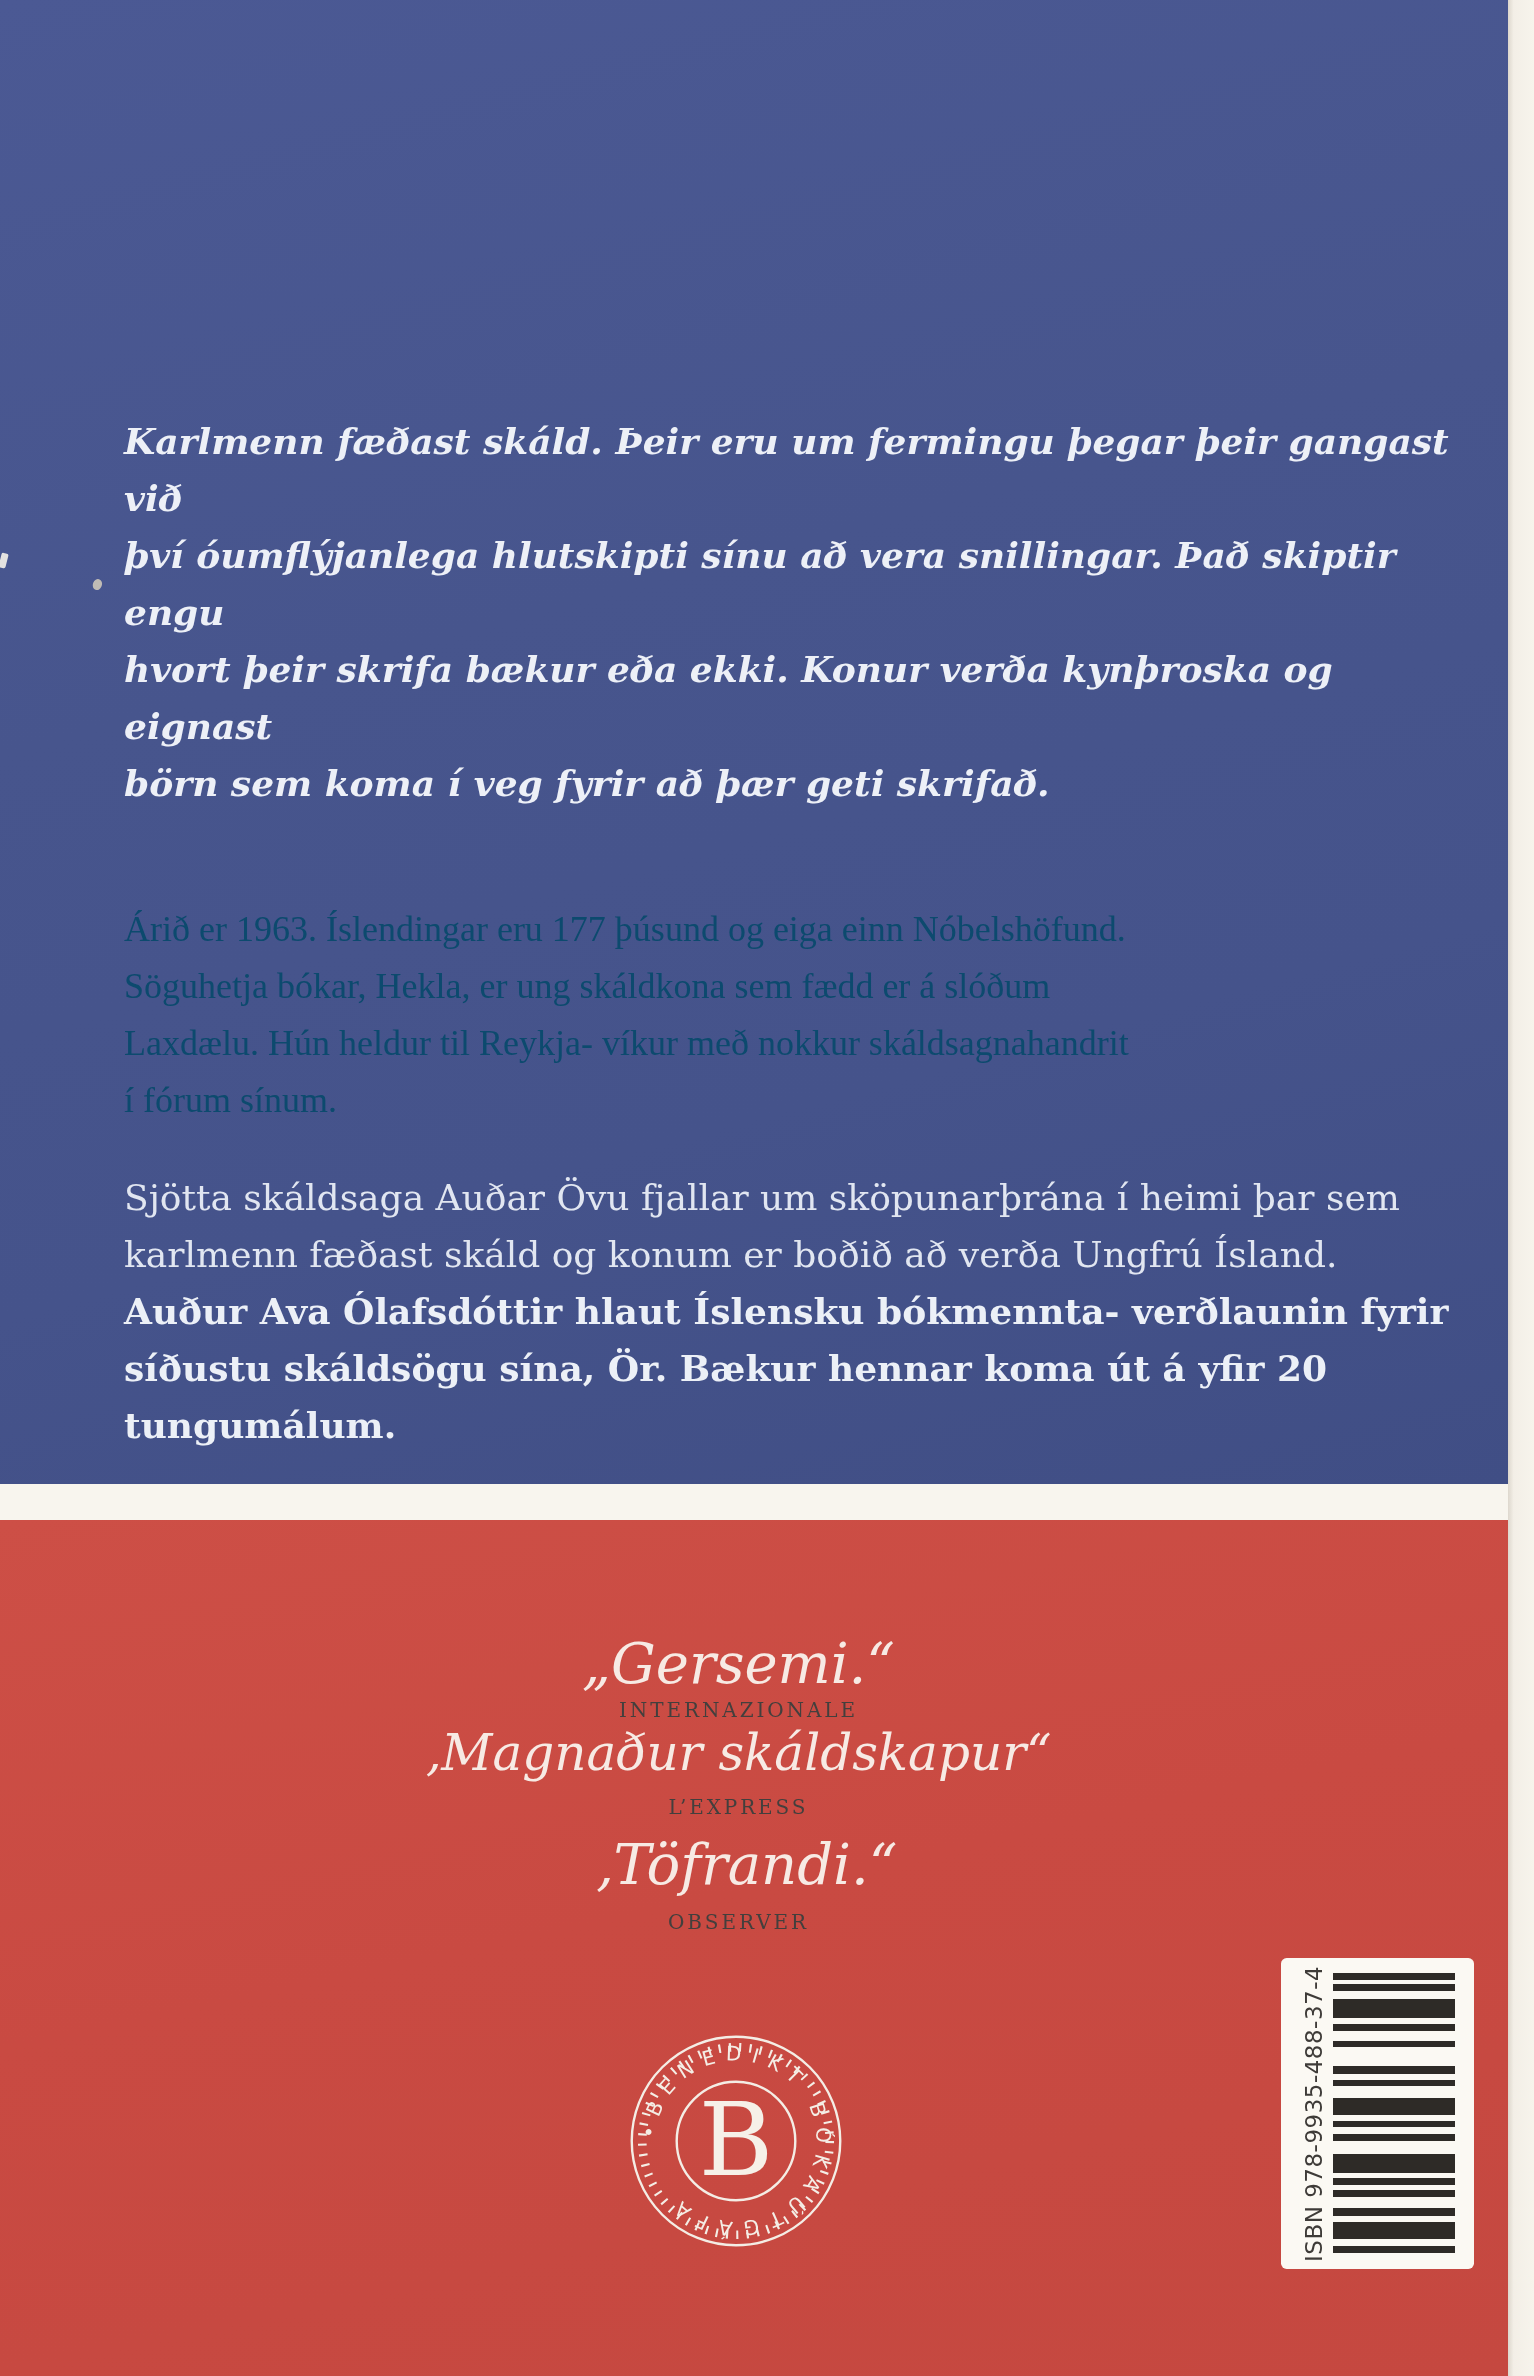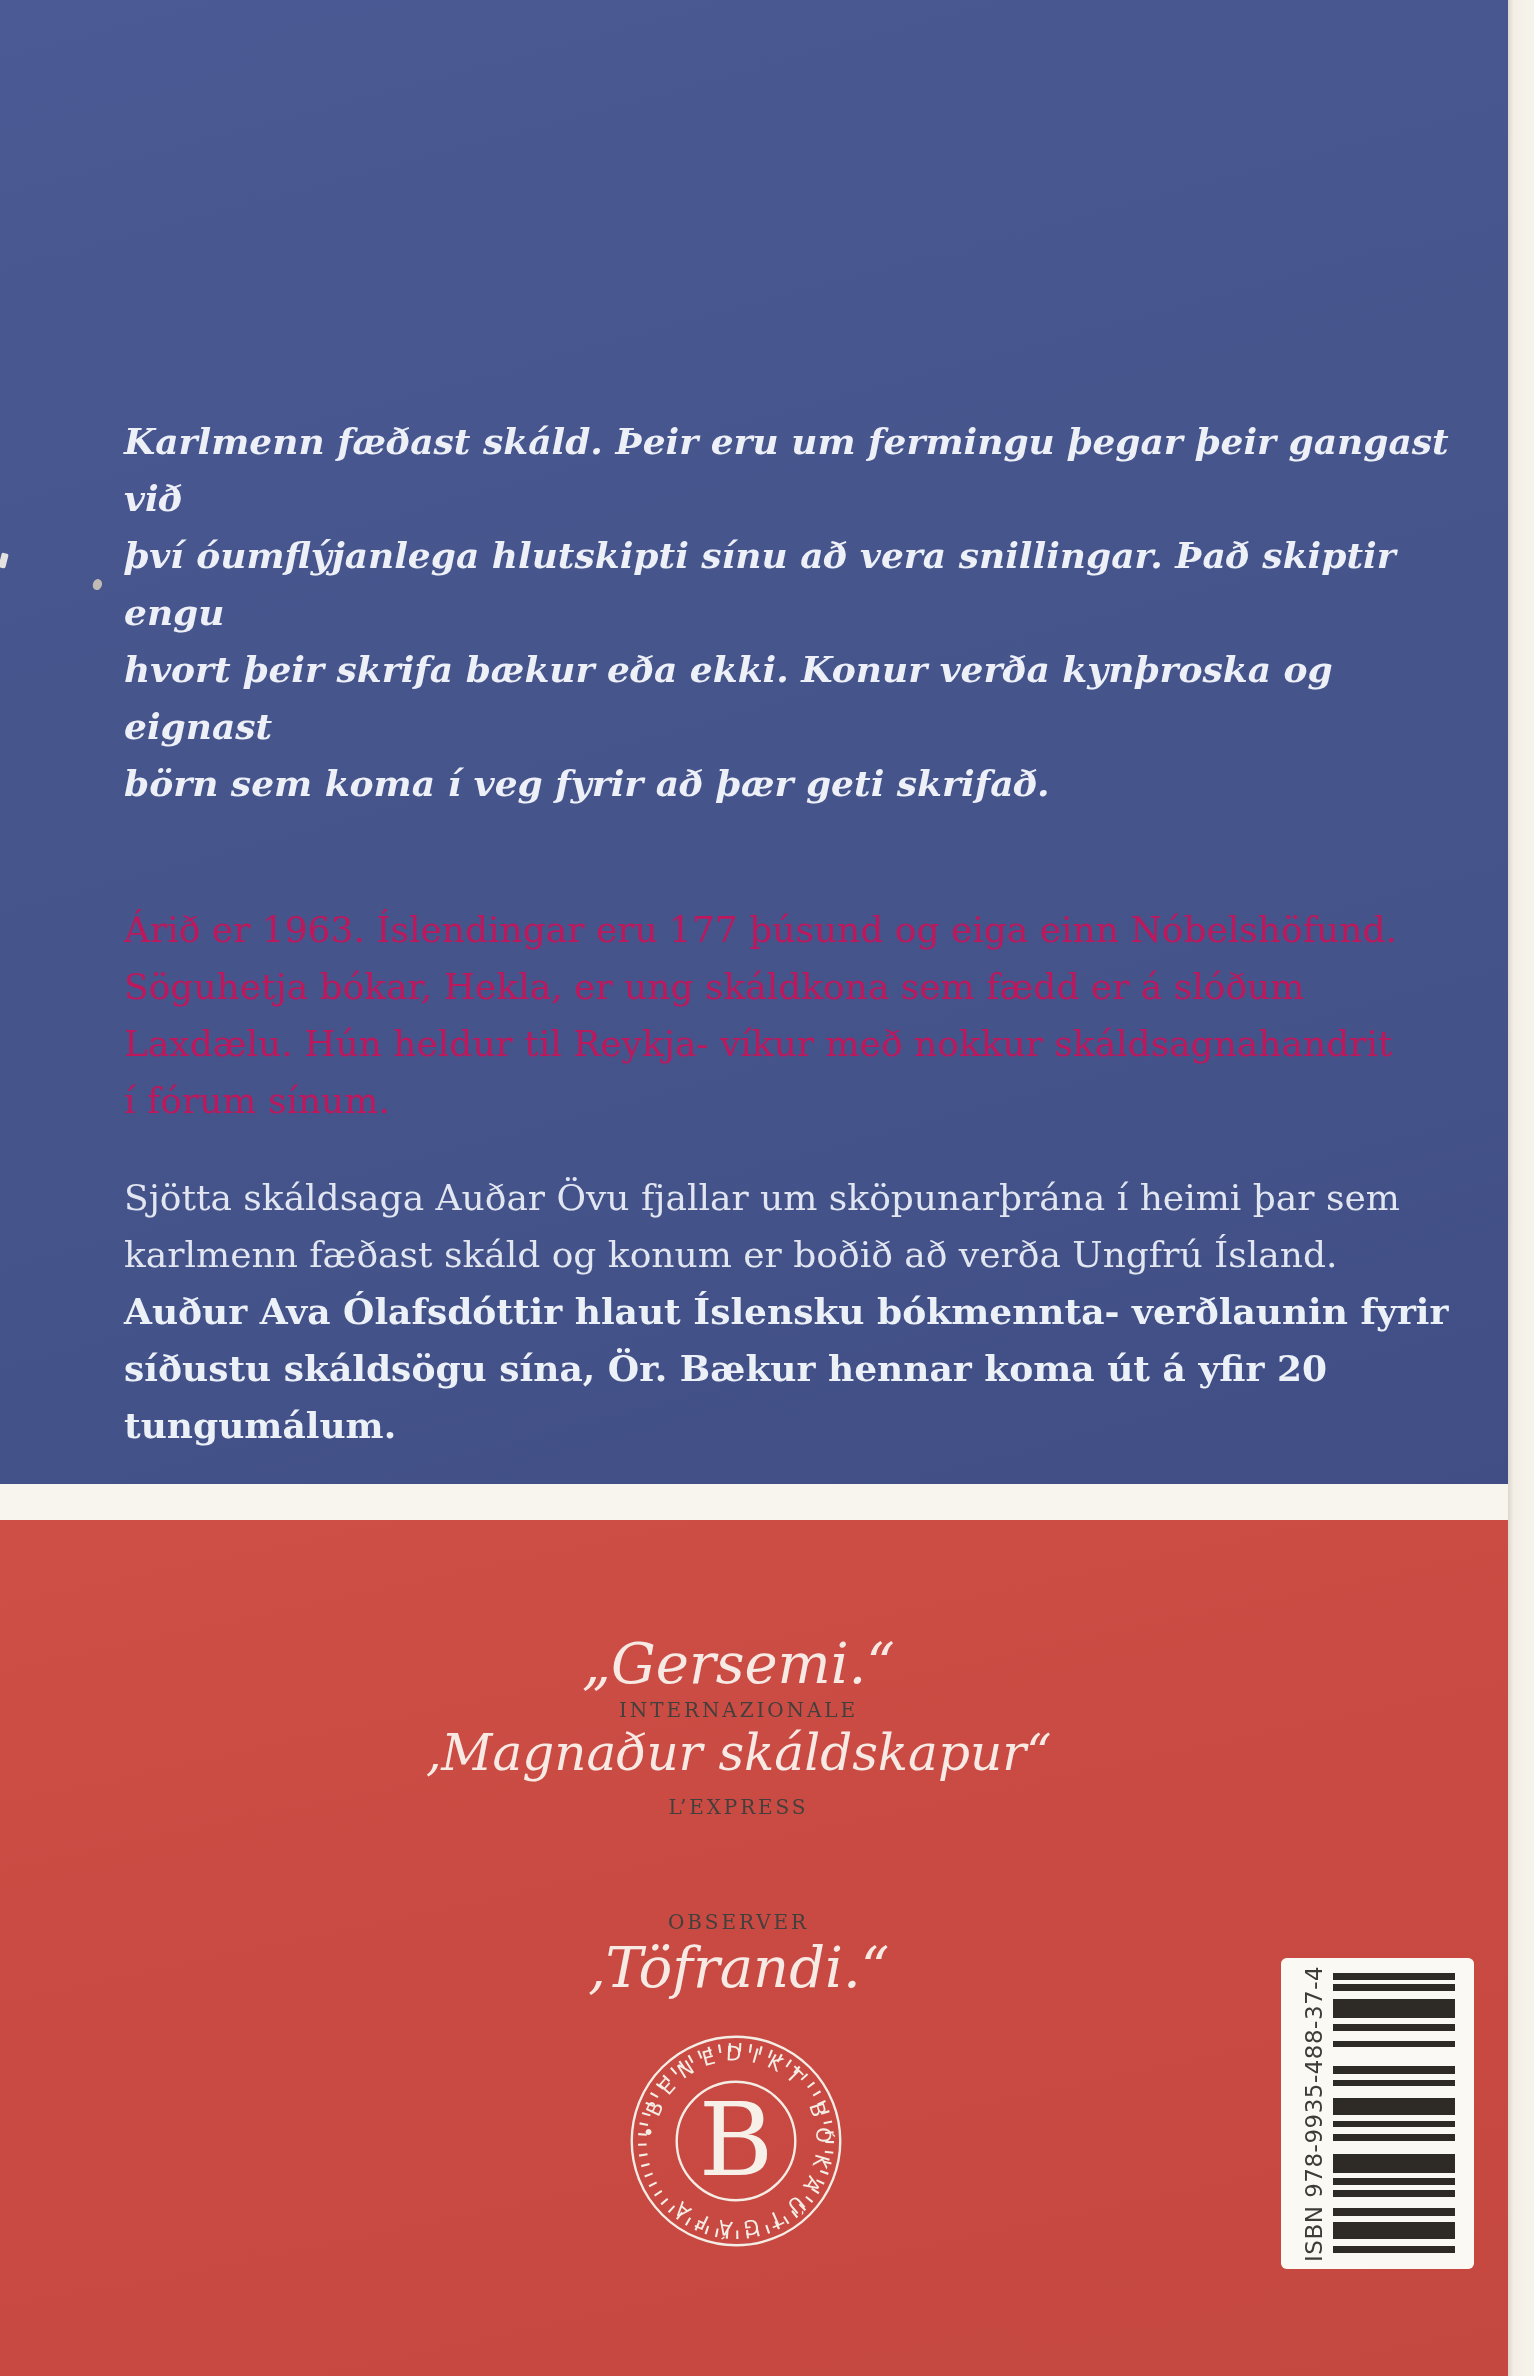"Árið er 1963. Íslendingar eru" .para.p2 { color: #be185d -> #0c4a6e; font-family: none -> Liberation Serif, serif }
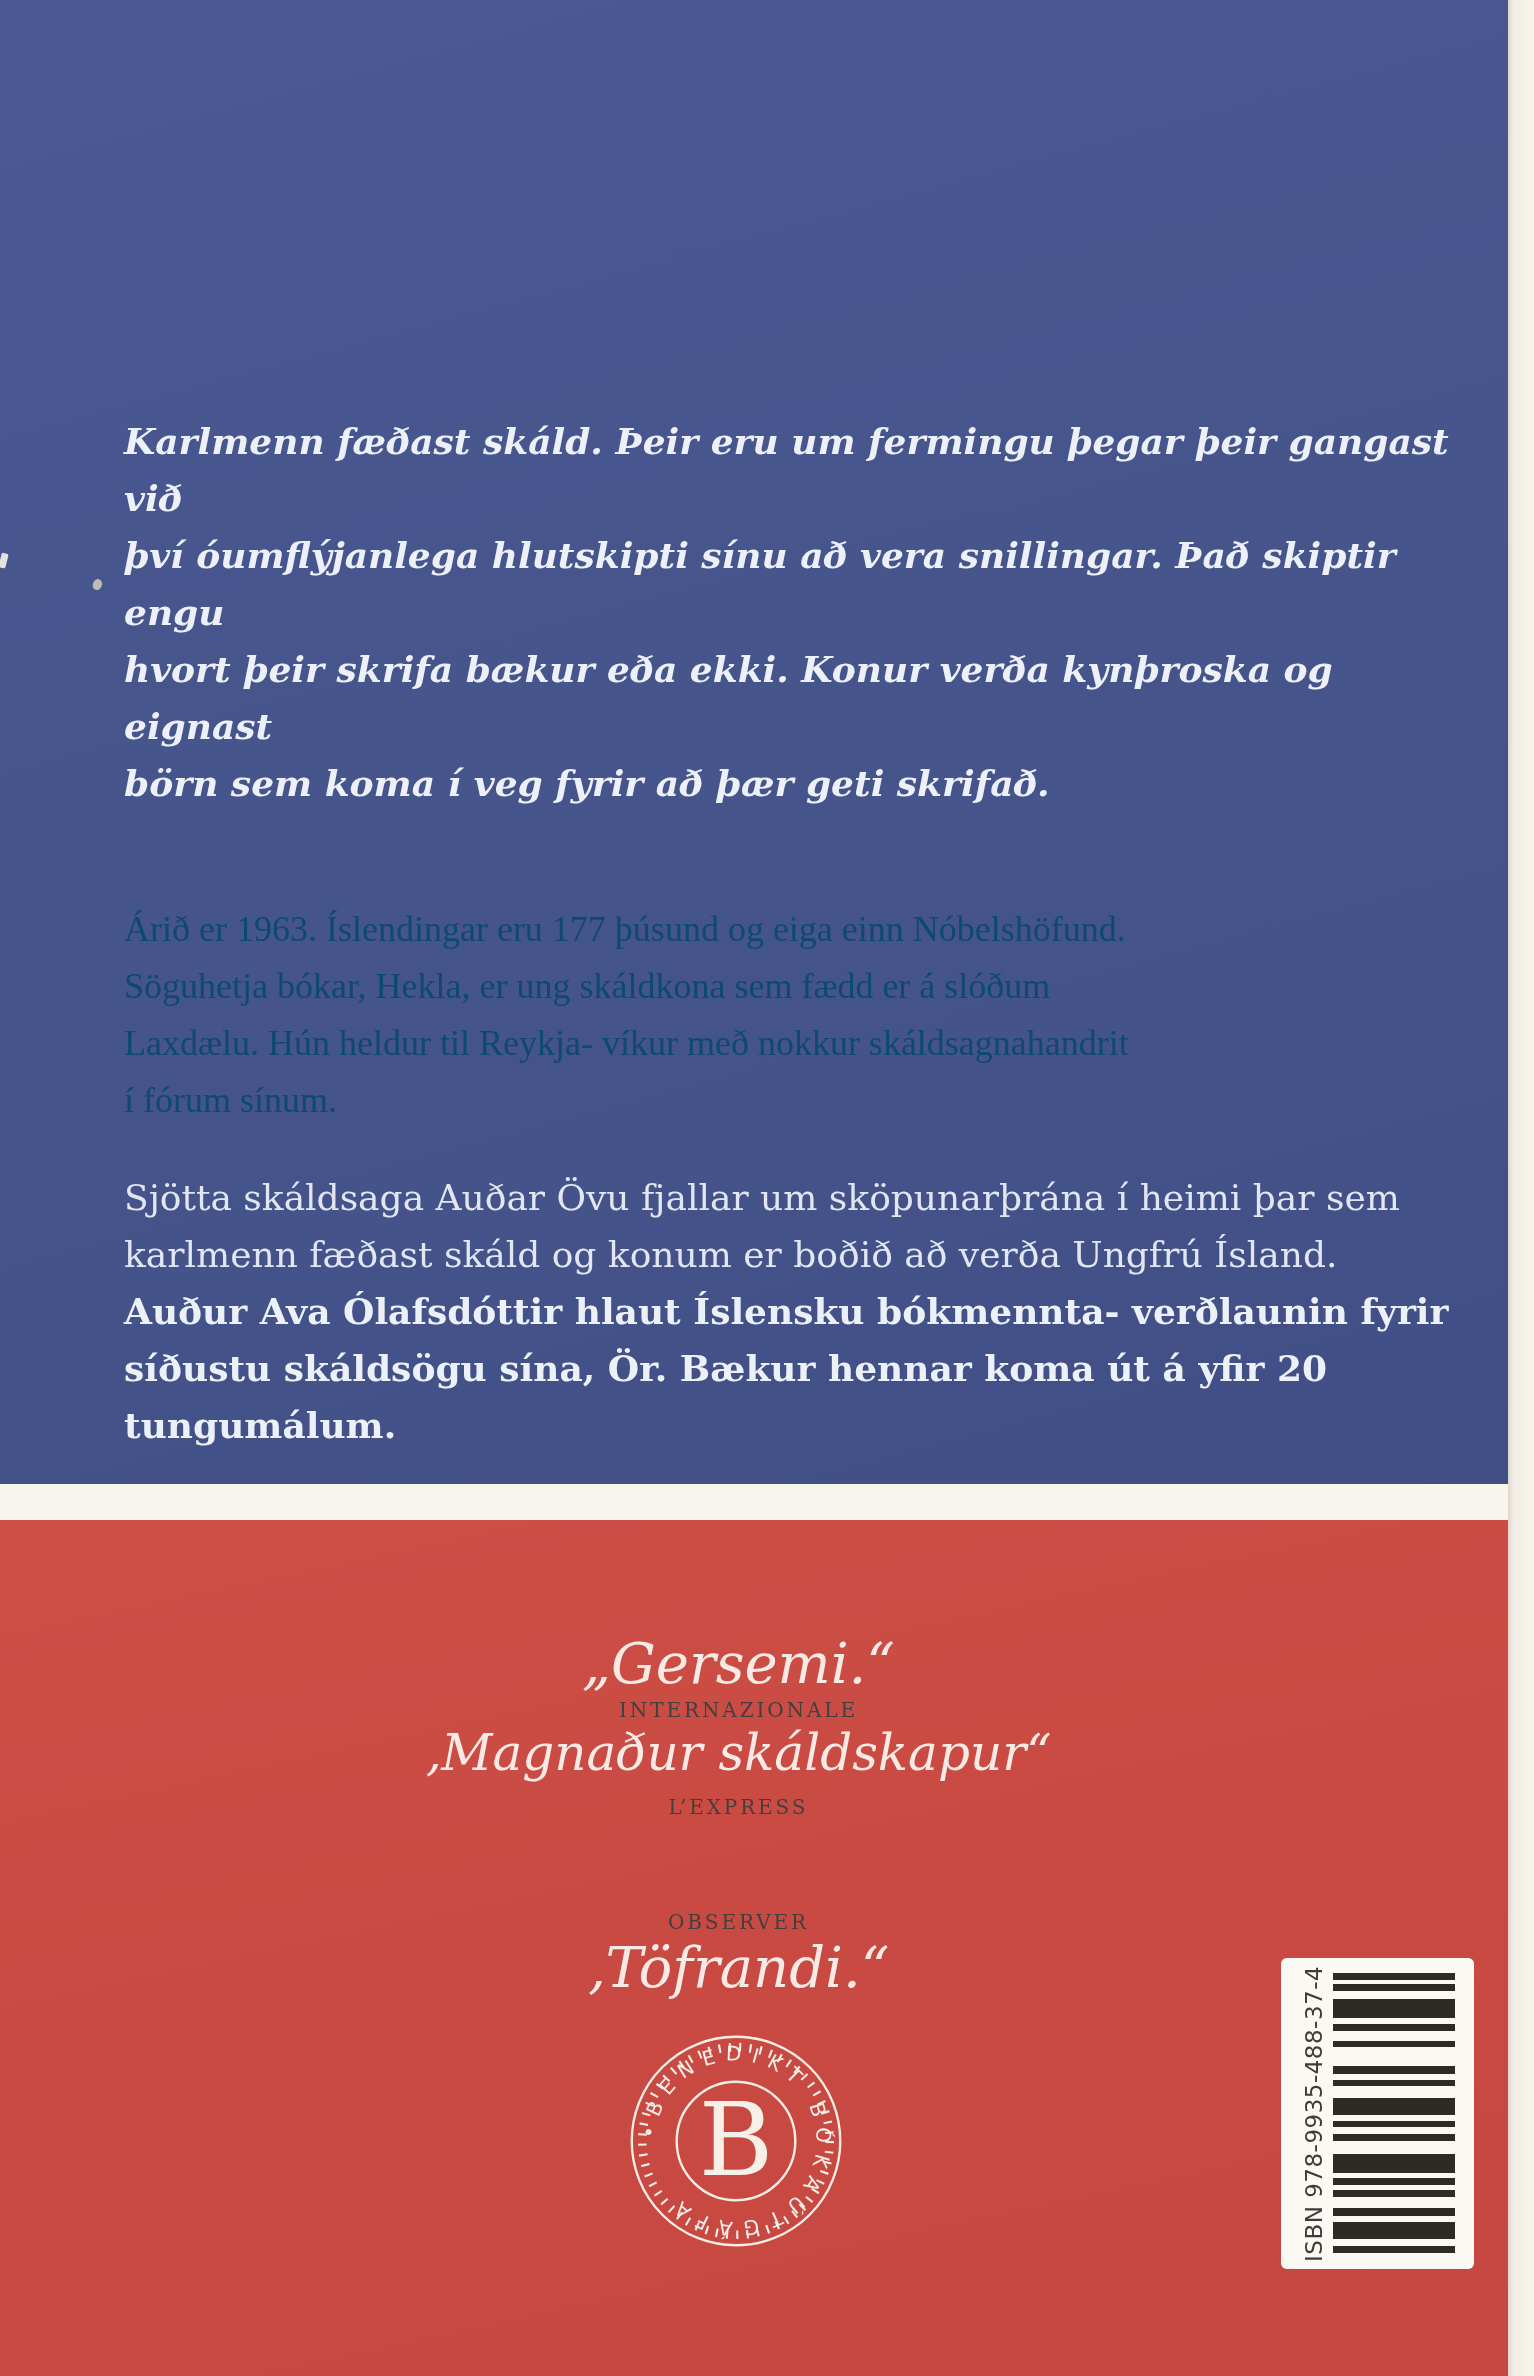"‚Töfrandi.“" .q3 { padding-left: none -> 8px; top: 1940px -> 1837px }
